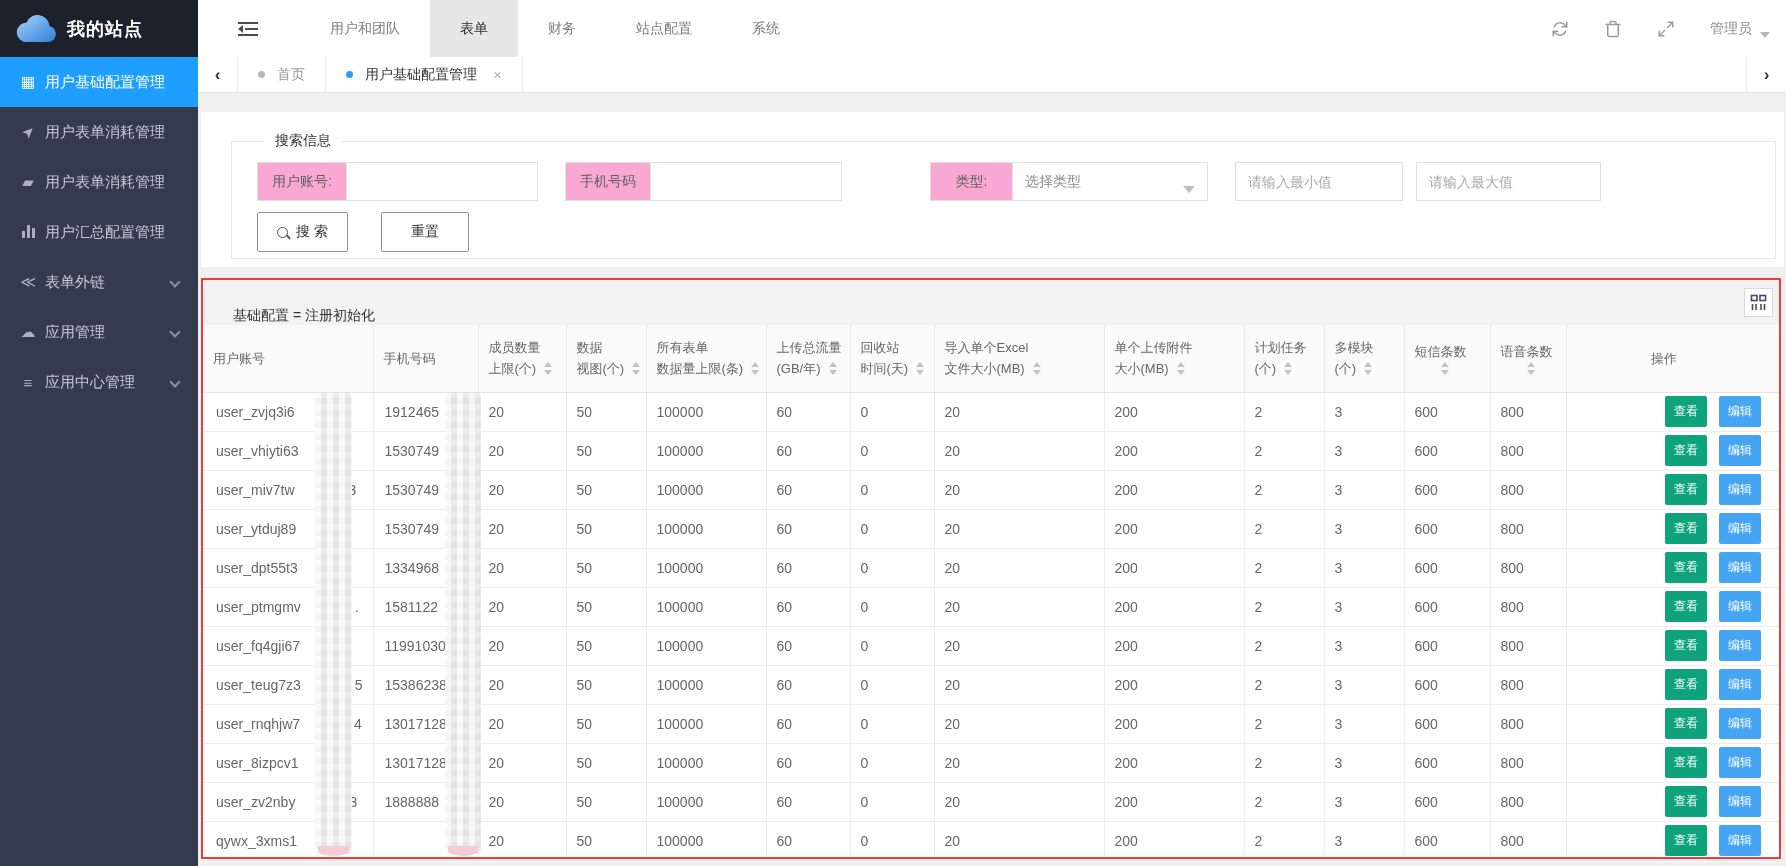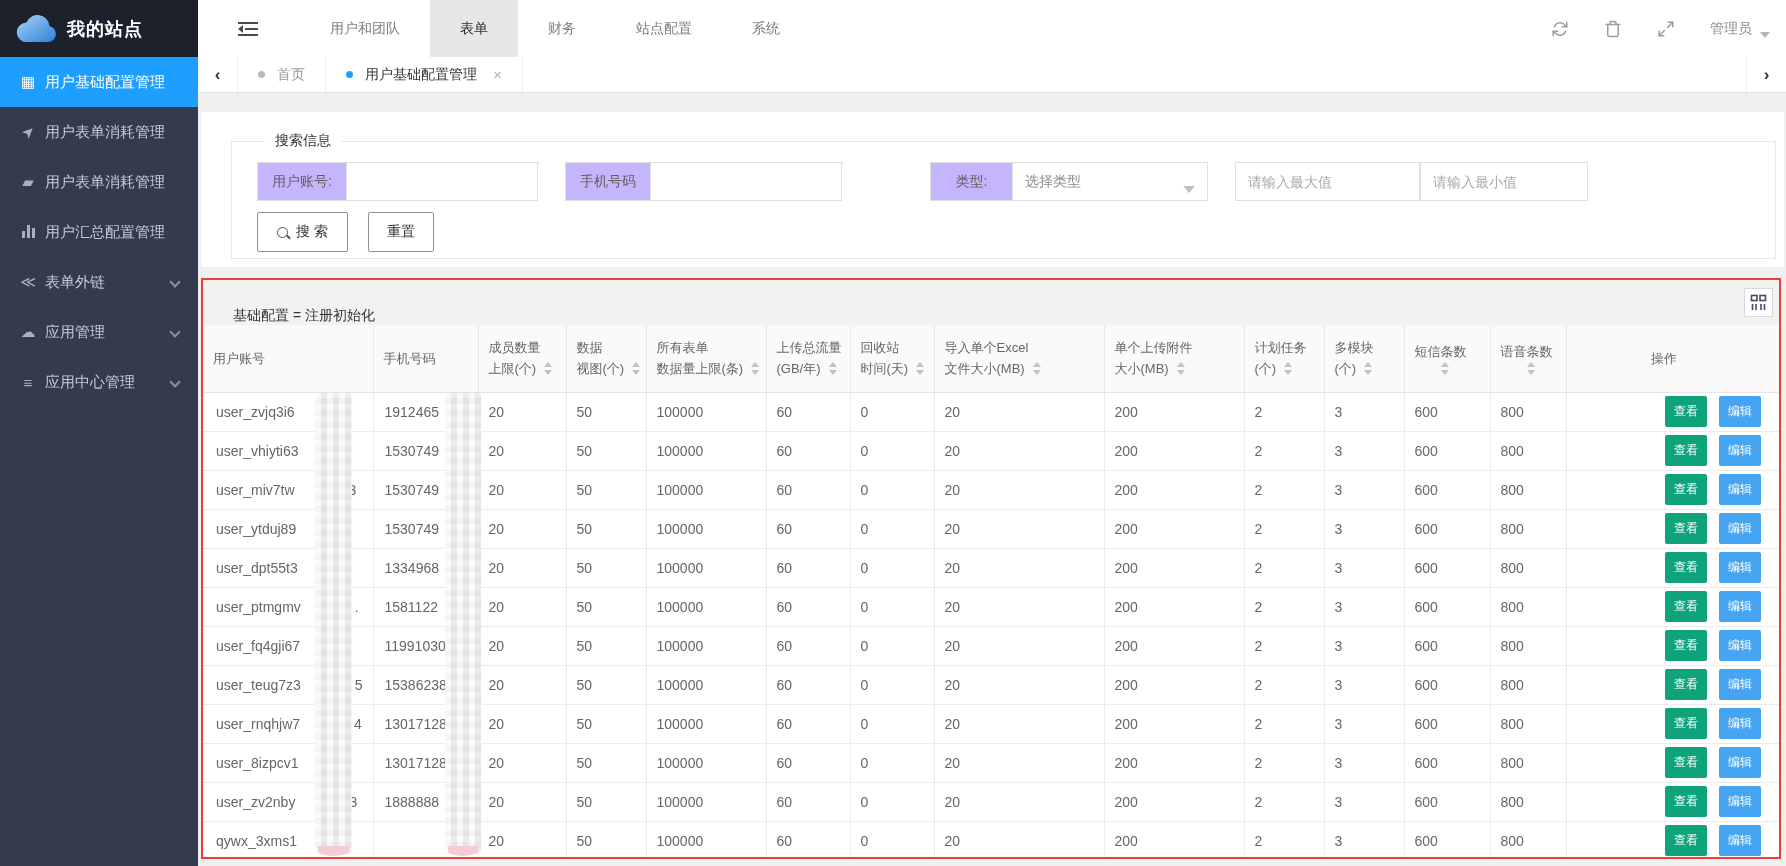"用户账号:" .iglabel { background: #c4b5fd -> #f9a8d4 }
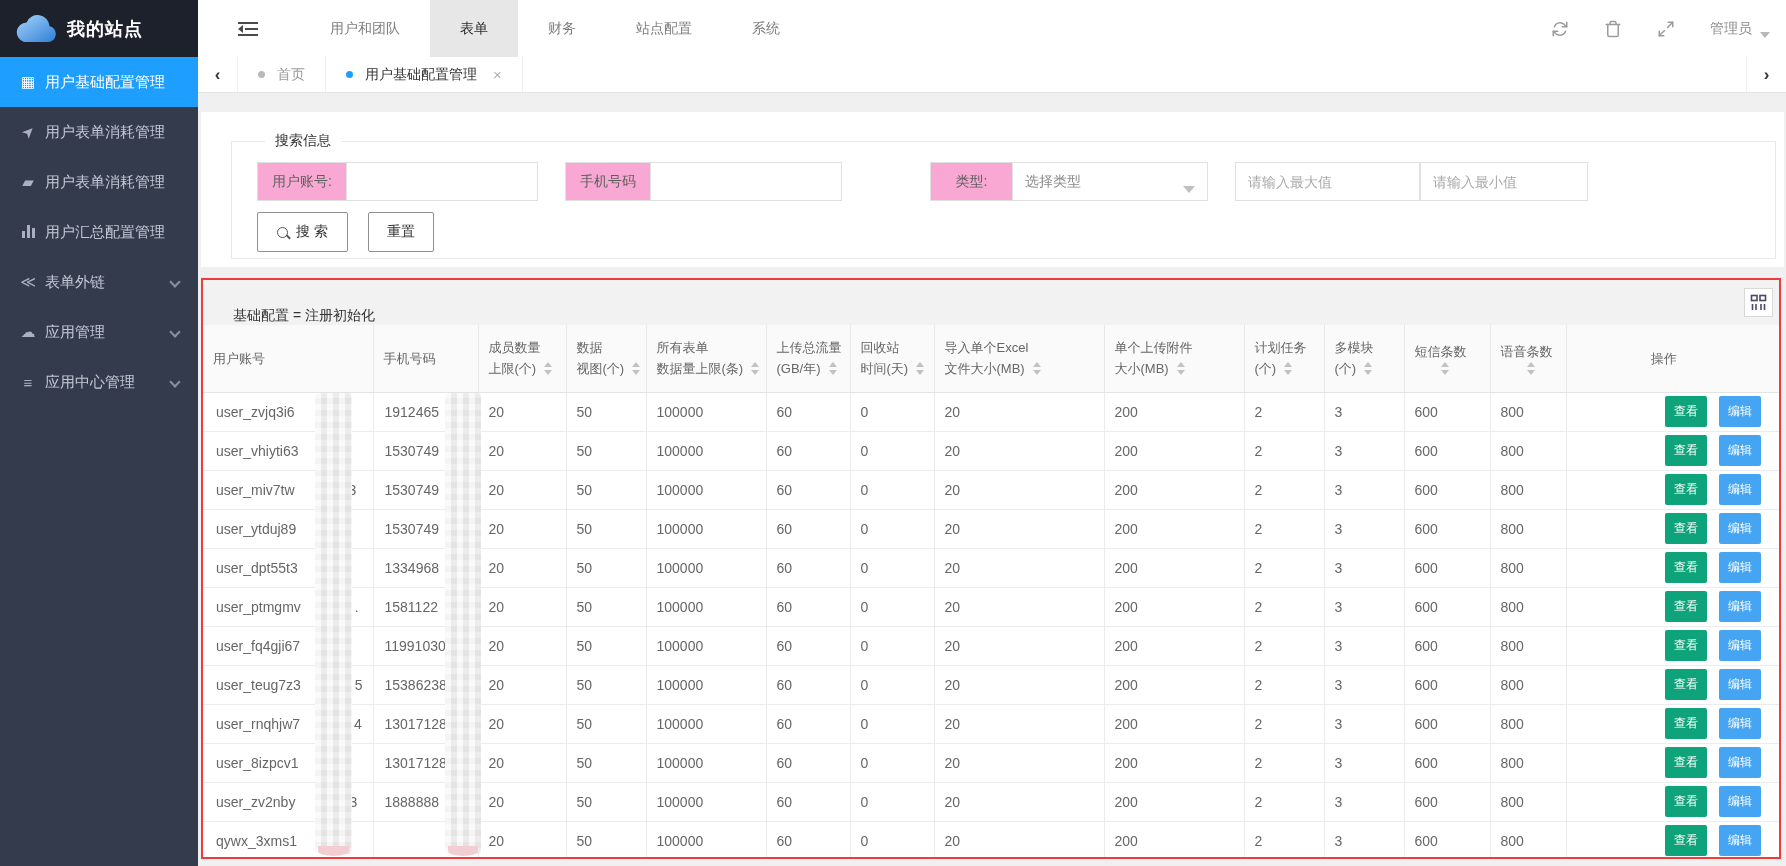"请输入最大值" input.plain { order: before "请输入最小值" -> after "请输入最小值" }
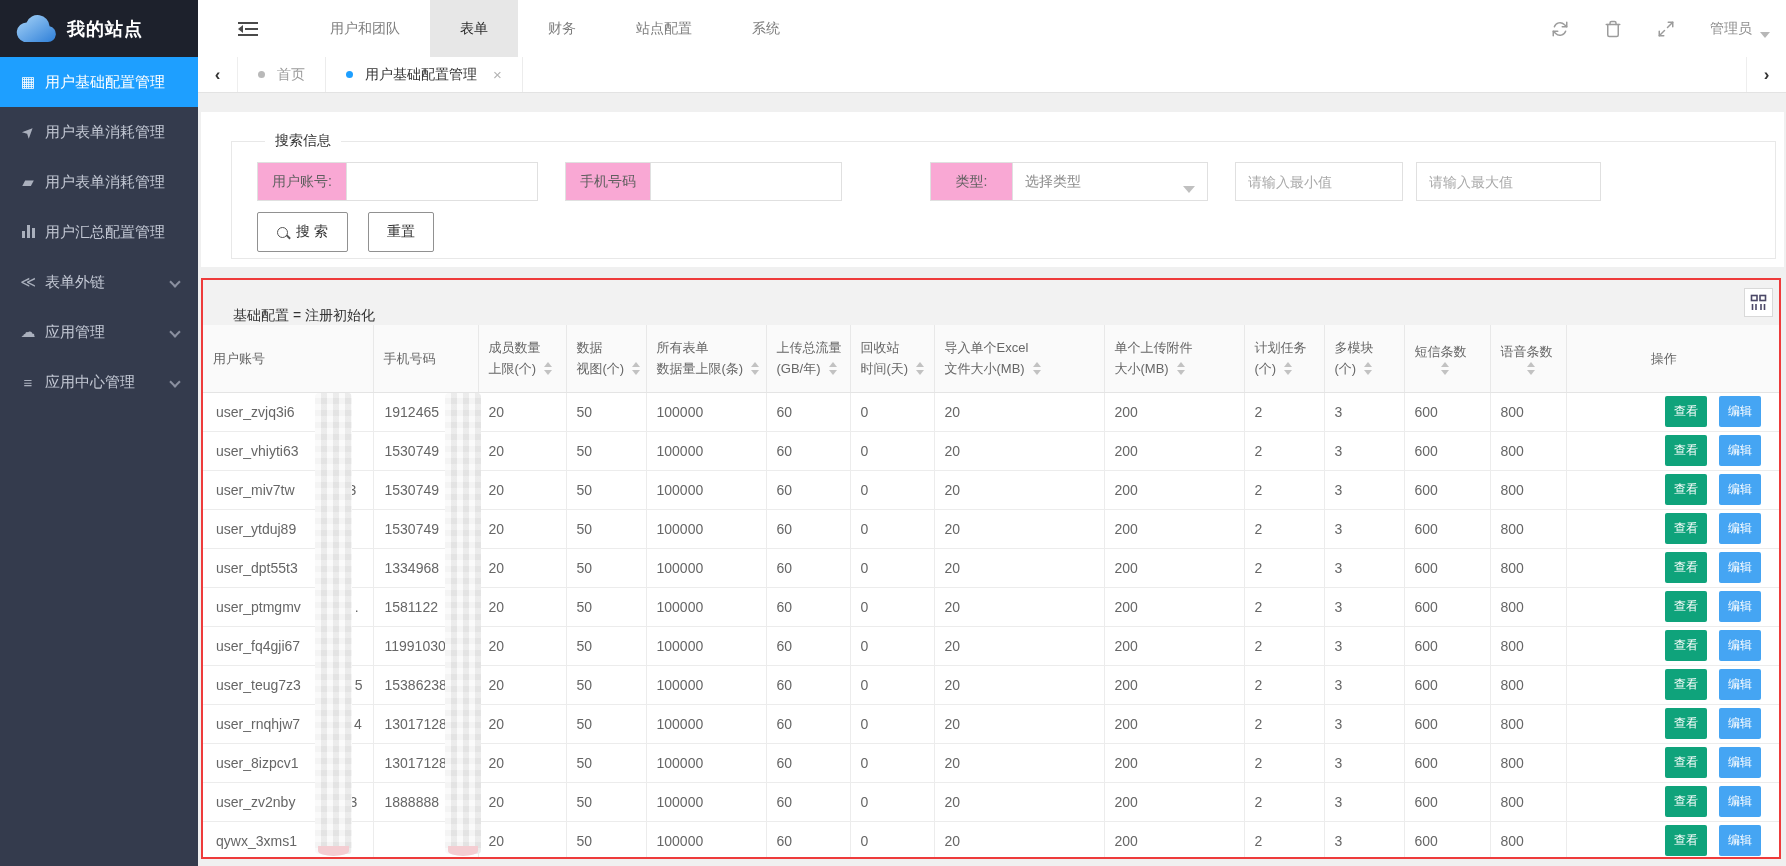"重置" .btn.reset { margin-left: 20px -> 33px; width: 66px -> 88px }
